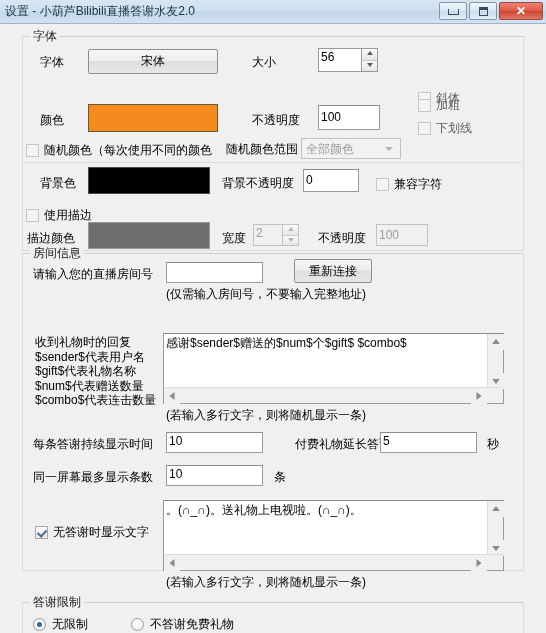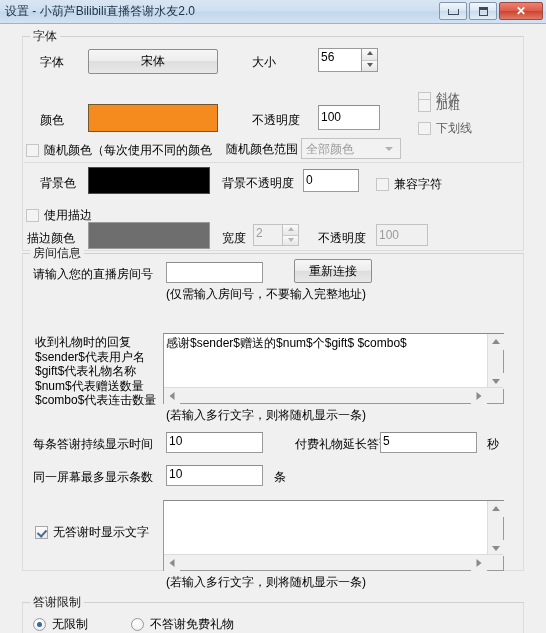"。(∩_∩)。送礼物上电视啦。(∩_∩)。" div.ta-text { html: none -> <div>。(∩_∩)。送礼物上电视啦。(∩_∩)。</div> }
